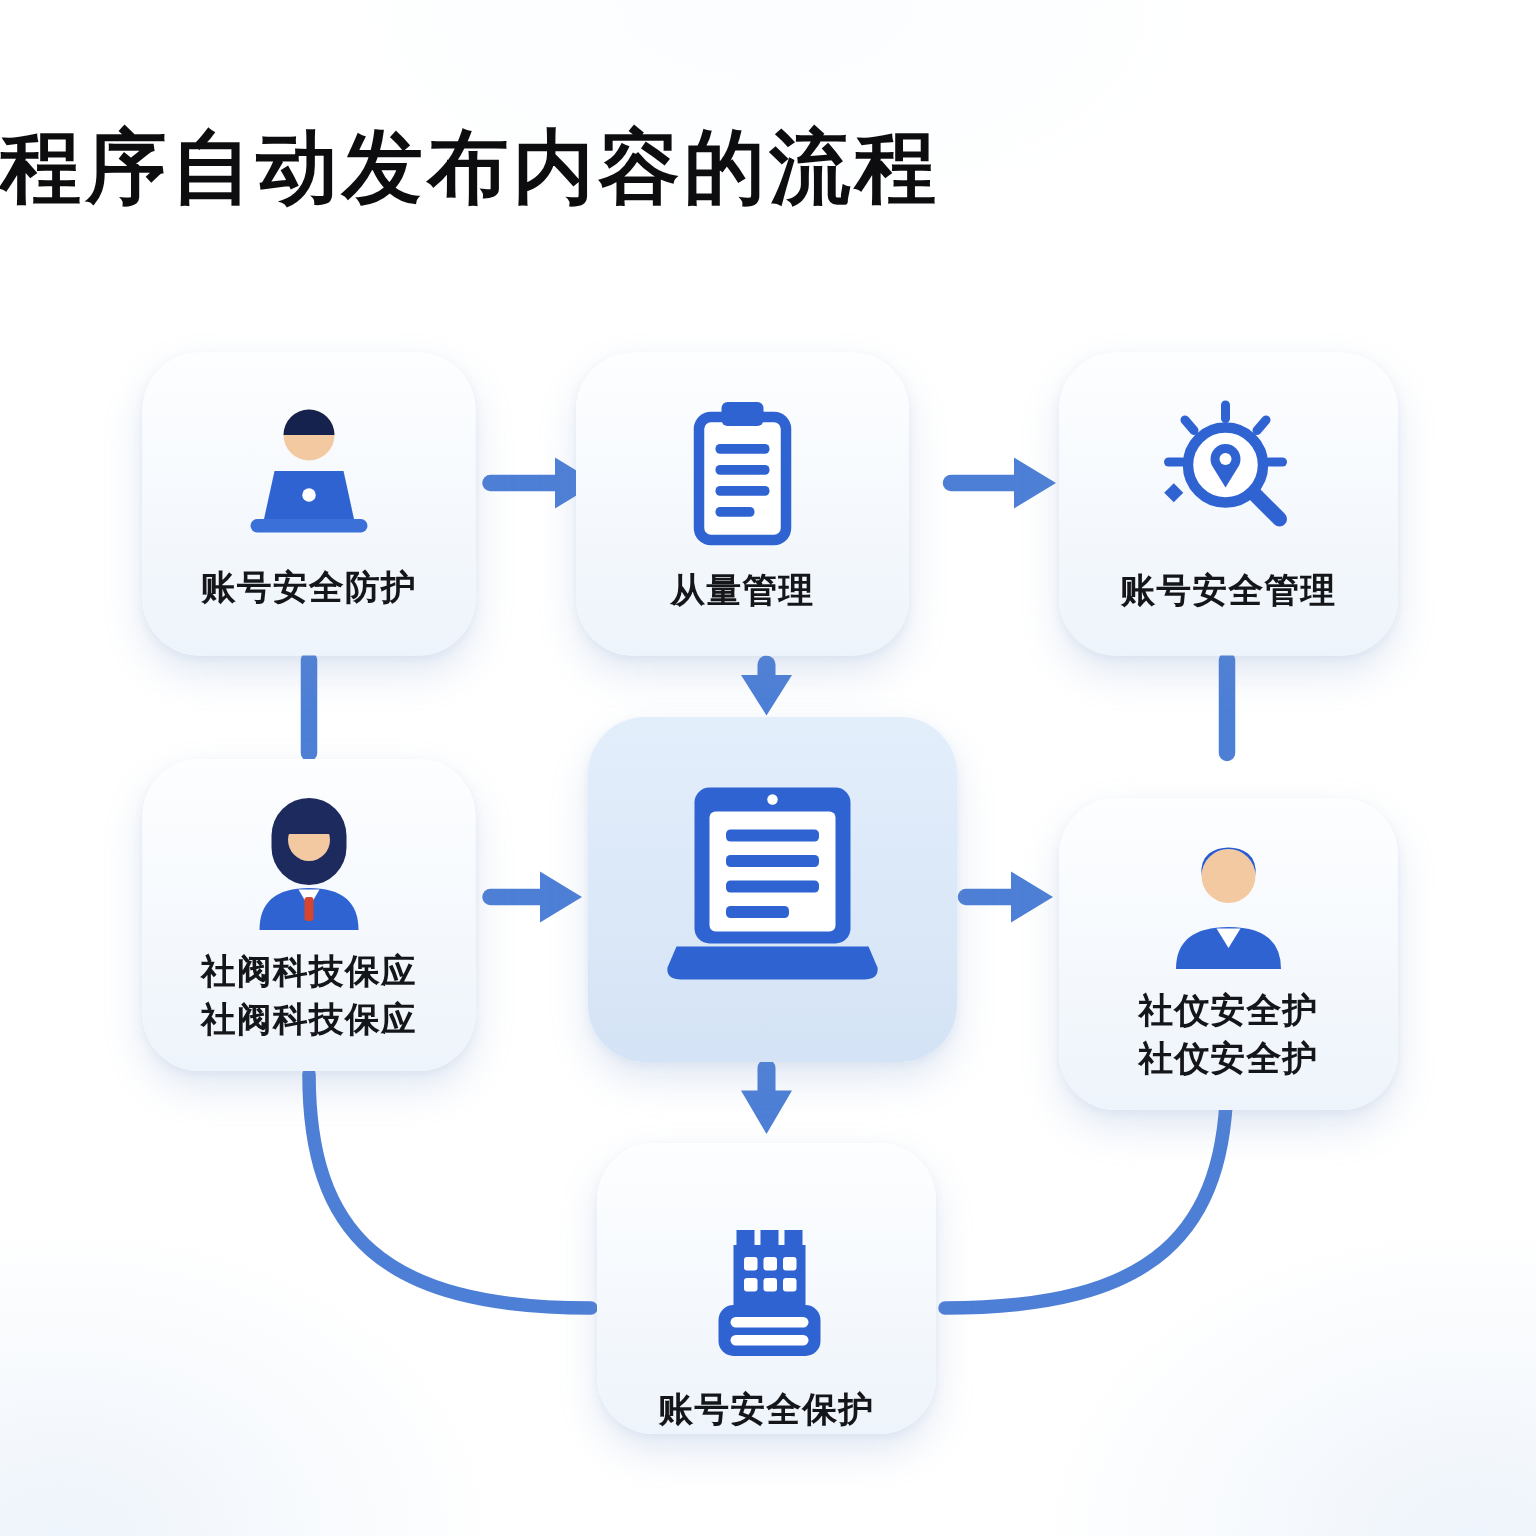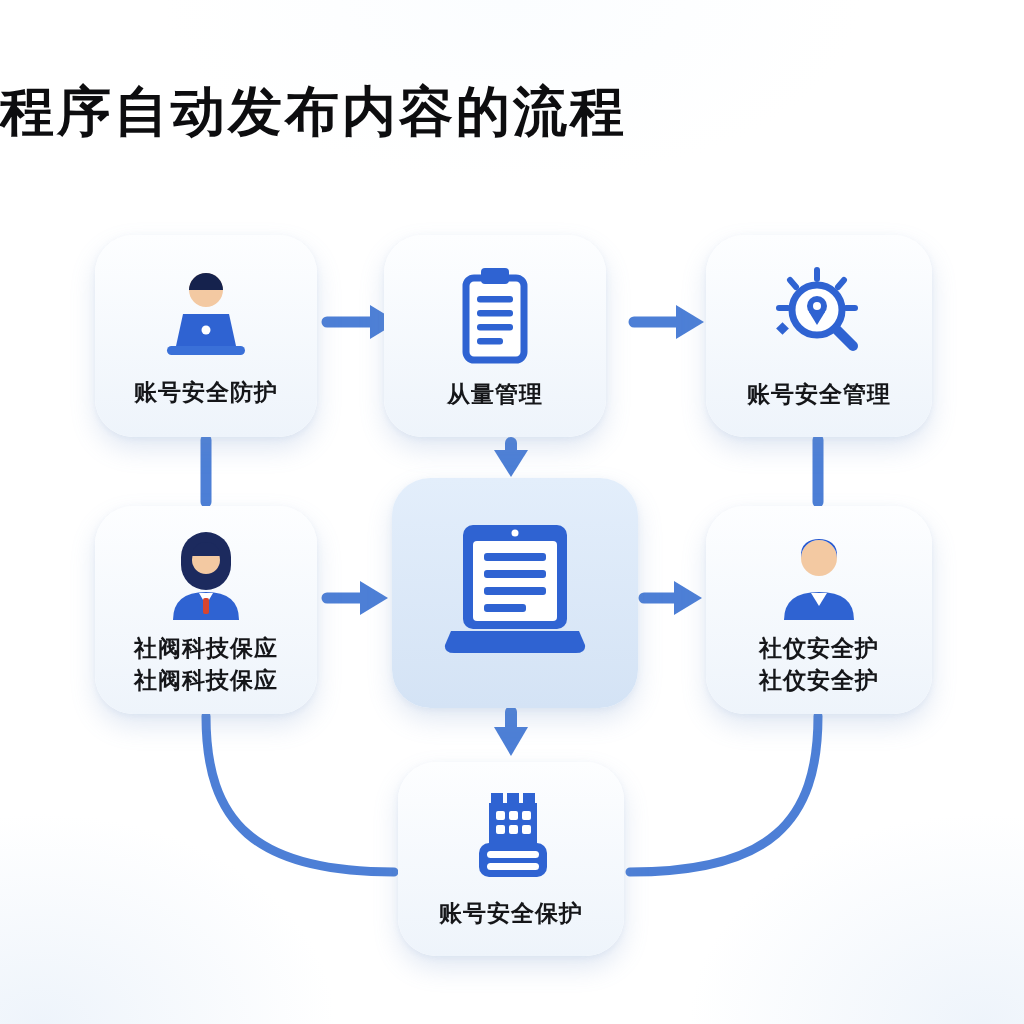"社伩安全护" .c-mid-right { top: 506px -> 532px }
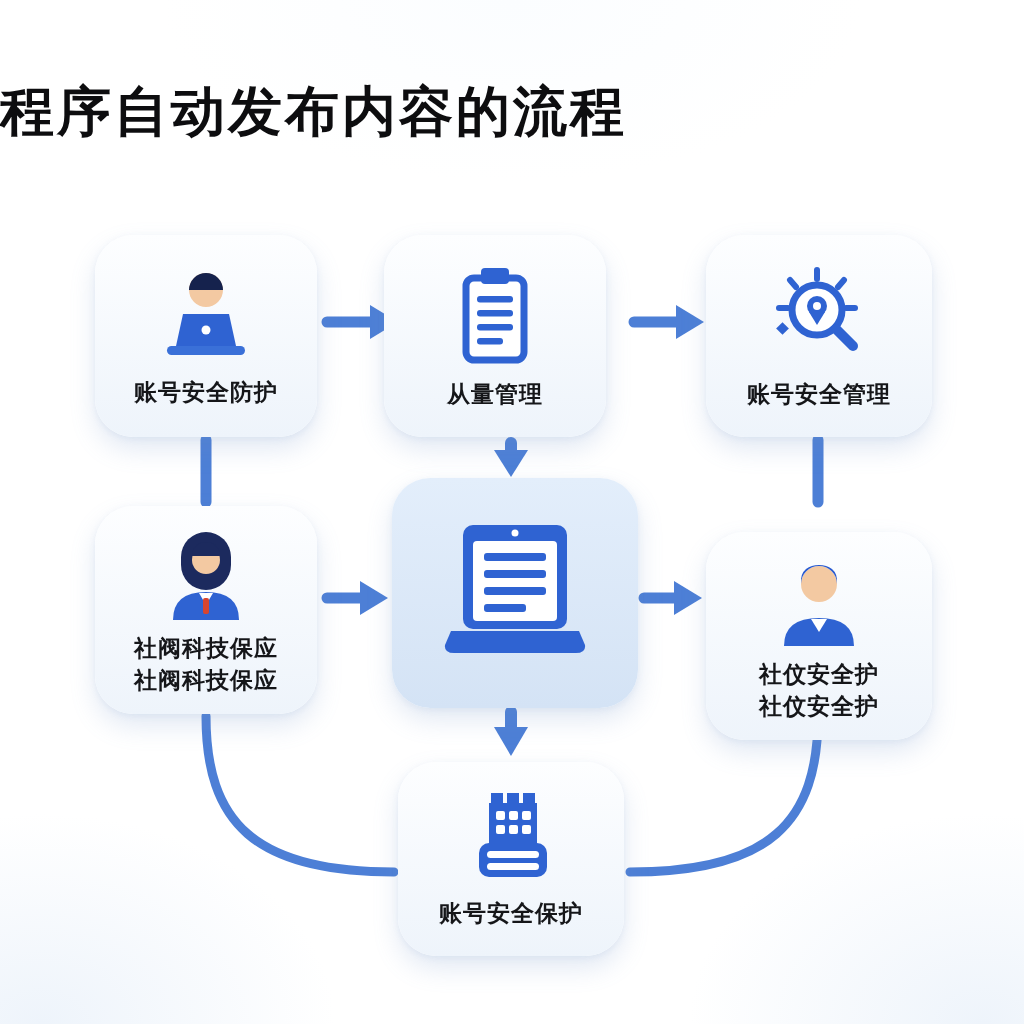"账号安全保护" .c-bottom { justify-content: none -> flex-end }
